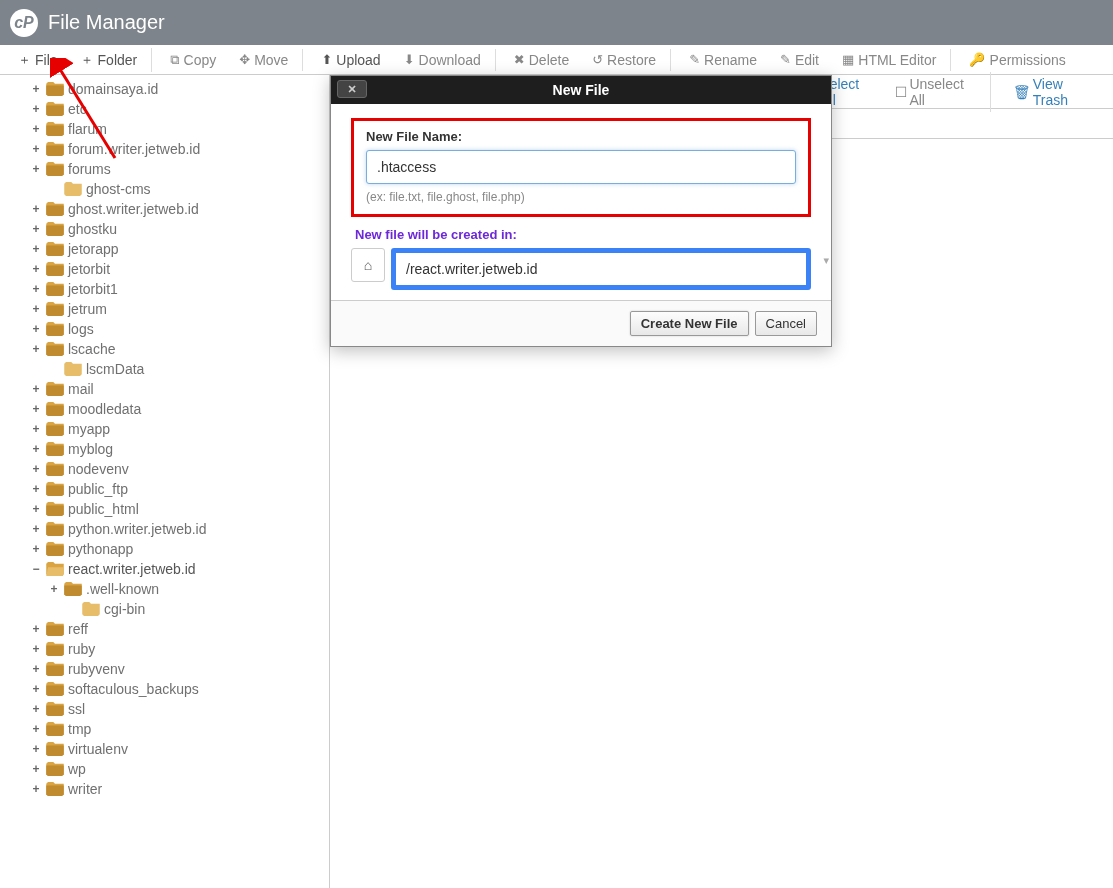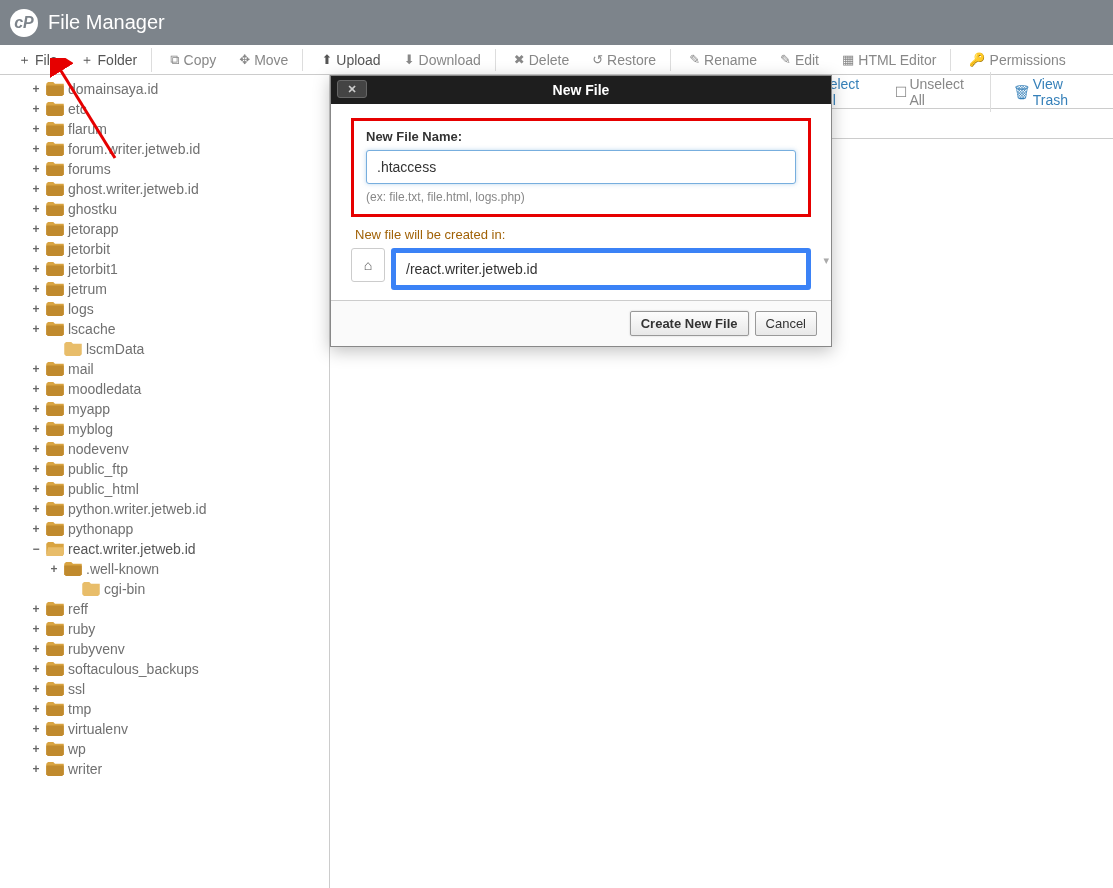"ghost-cms" div.tree-item { html: none -> <div> <span></span> <span> <svg> <path></path> </svg> </span> <span>ghost-cms</span> </div> }
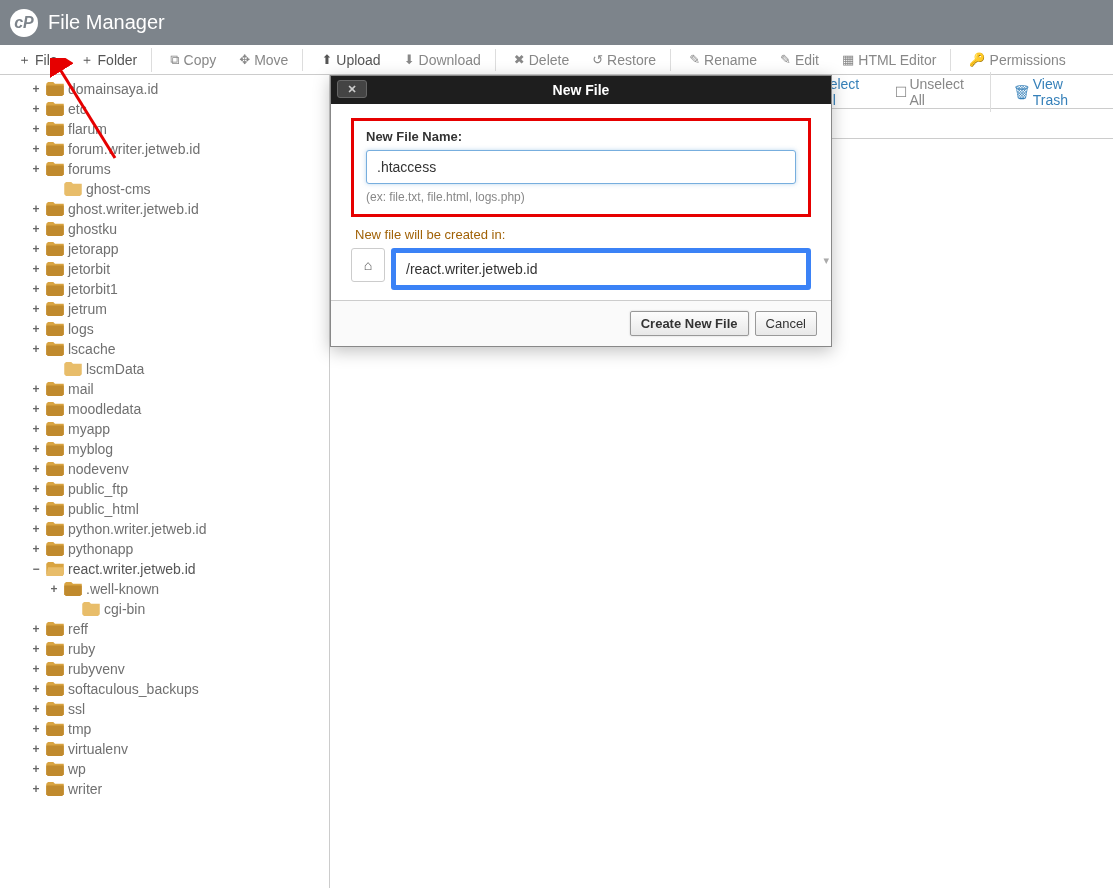"(ex: file.txt, file.html, logs.php)" div.modal-hint { text: file.html, logs.php -> file.ghost, file.php }
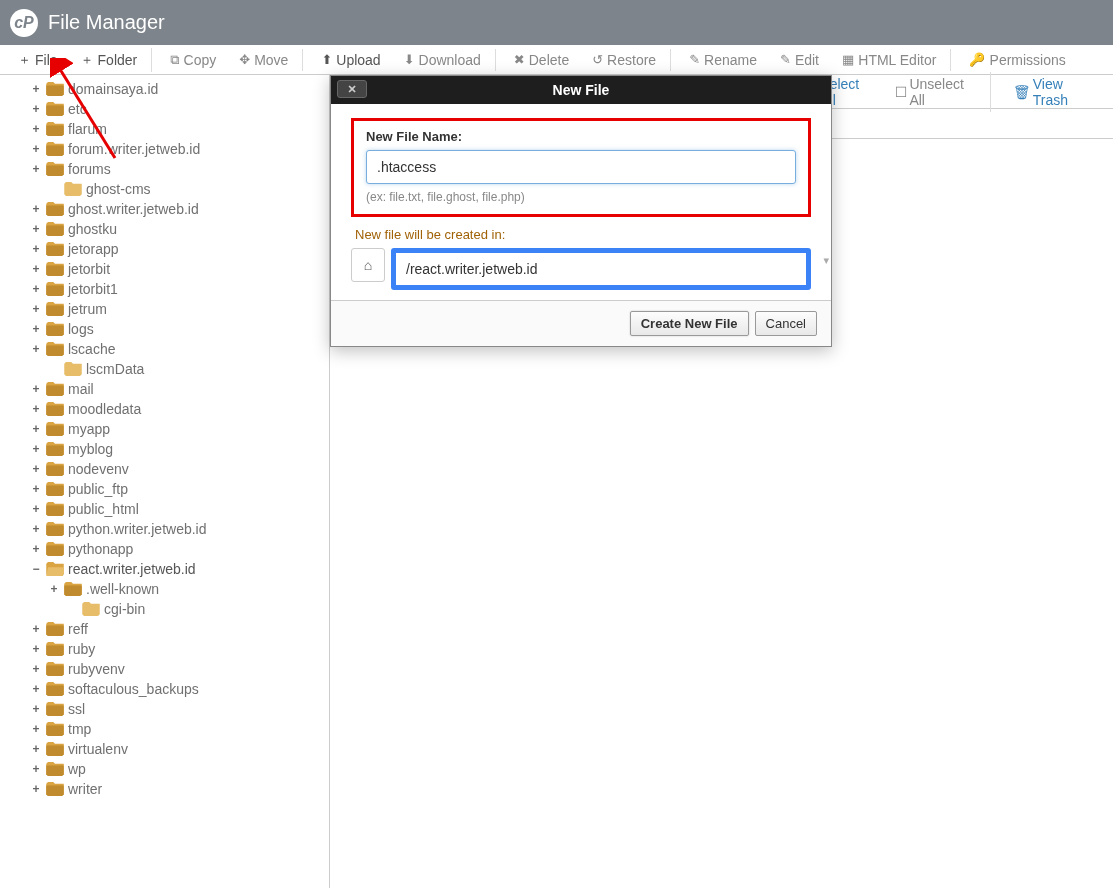"New file will be created" .modal-note { color: #a16207 -> #6d28d9; font-weight: normal -> bold }
